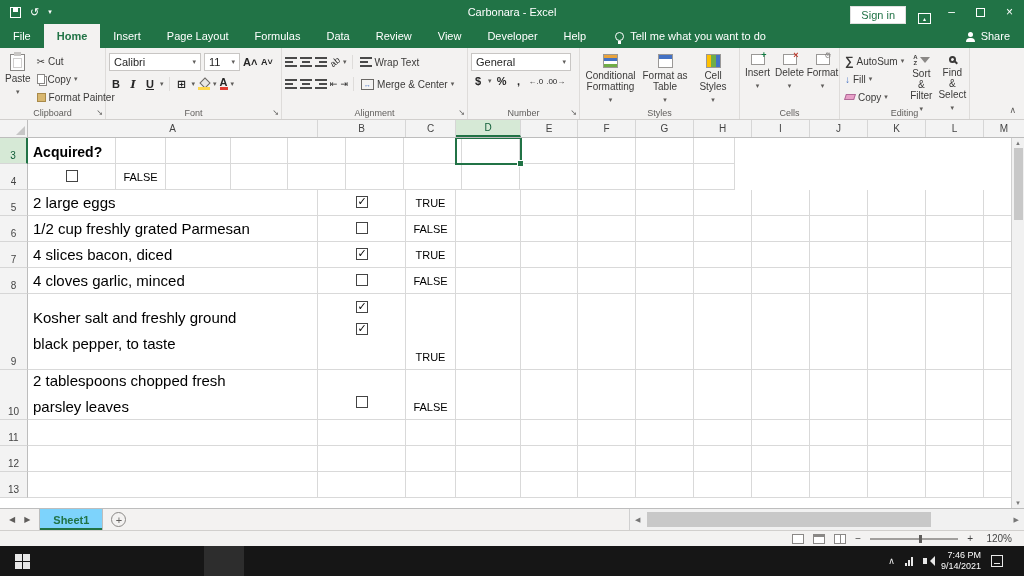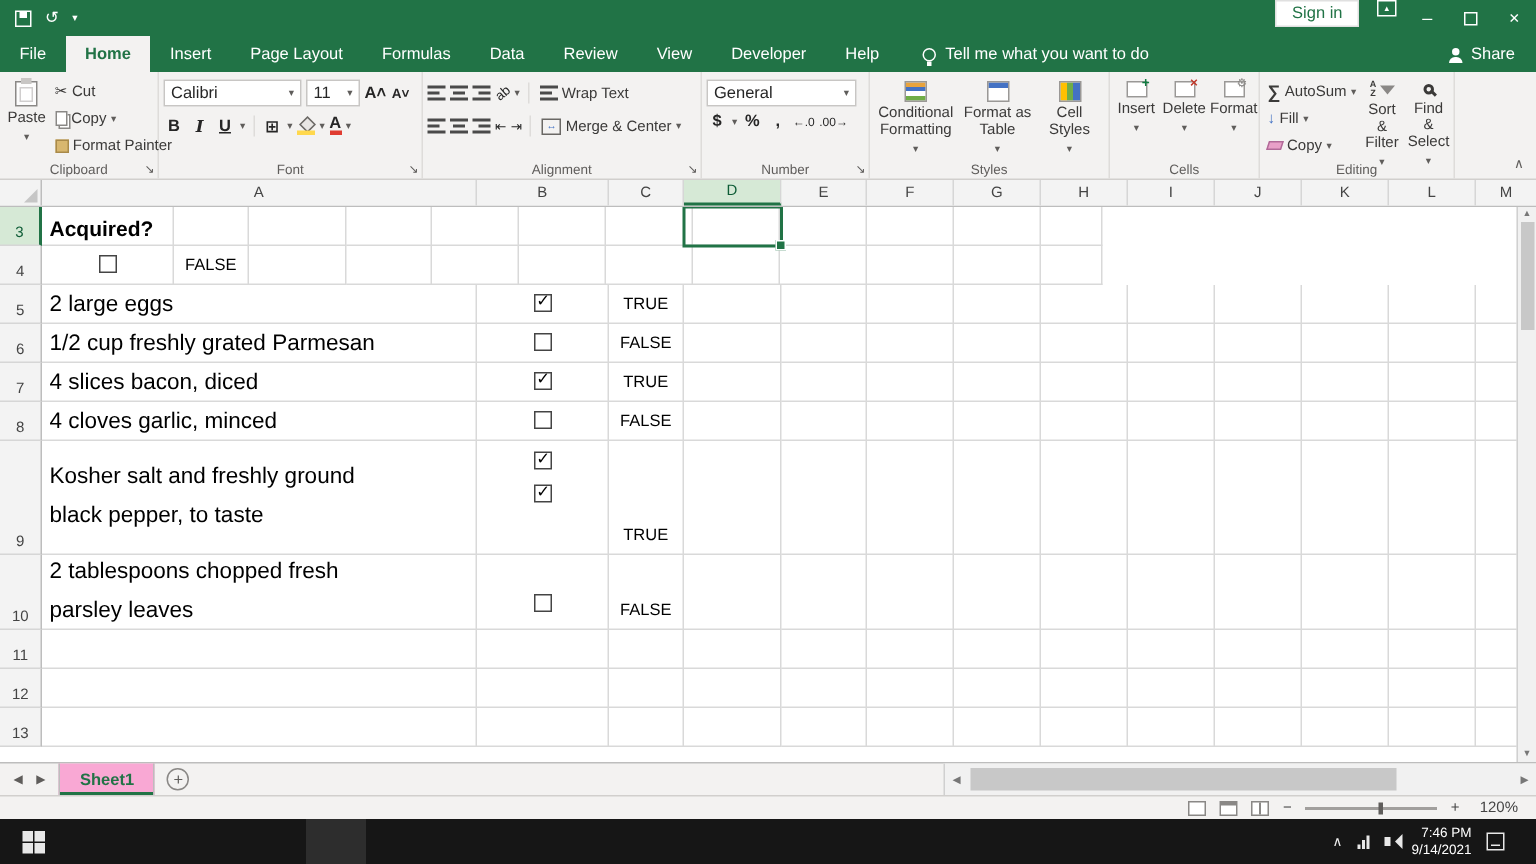"Carbonara - Excel" div.title-text { html: none -> <div>Carbonara - Excel</div> }
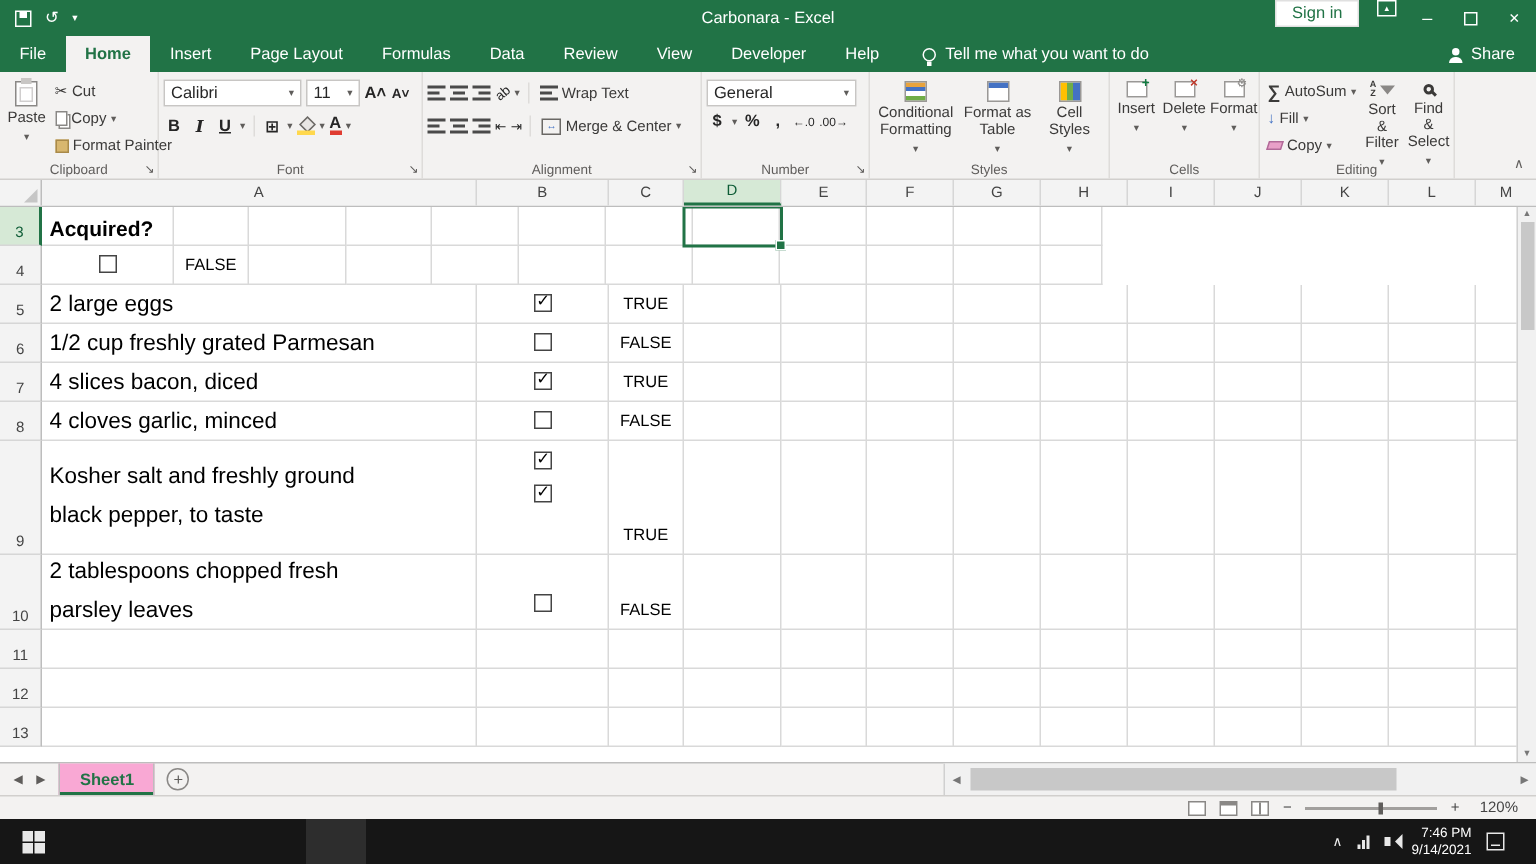"Sign in" .winctrl { align-items: flex-start -> flex-end }
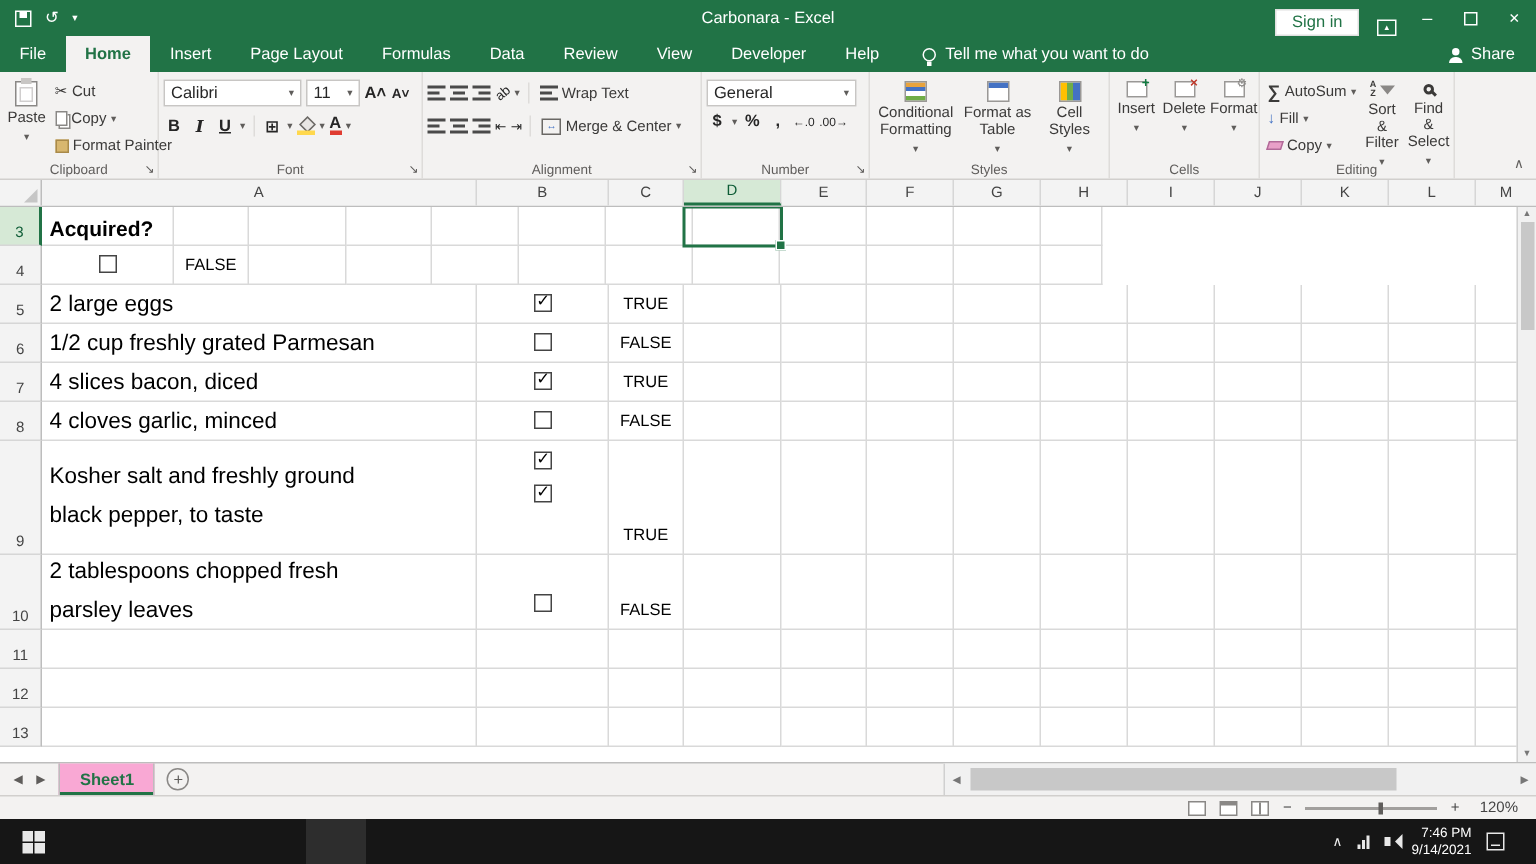"Sheet1" .stab { background: #f9a8d4 -> #7dd3fc }
